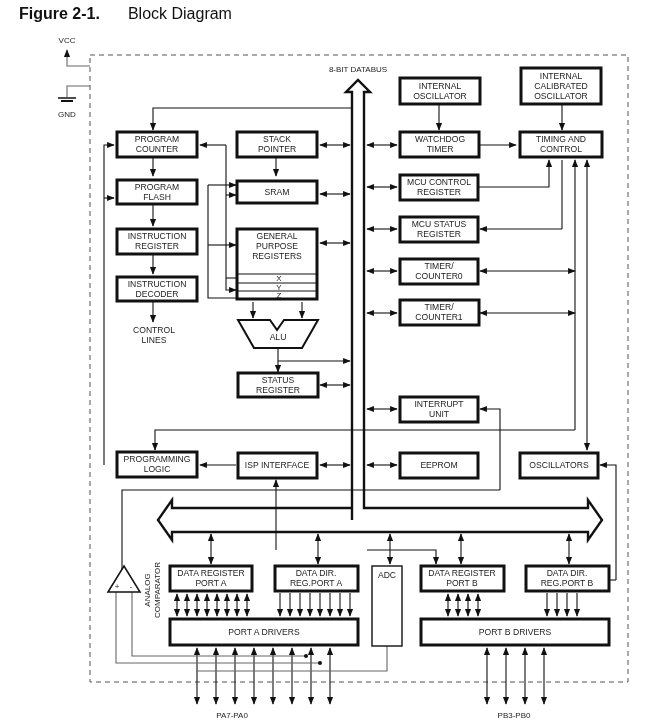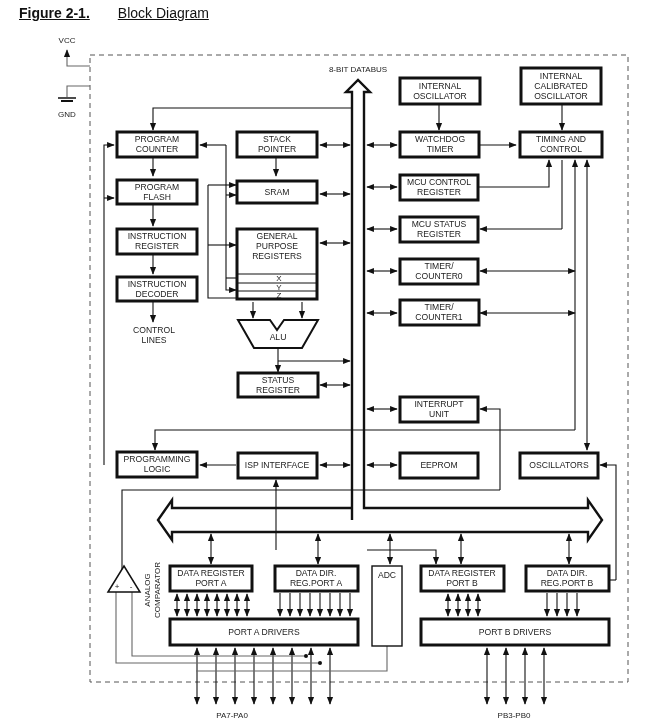"Figure 2-1. Block Diagram" #title { font-size: 14px -> 16px; text-decoration: underline -> none }
